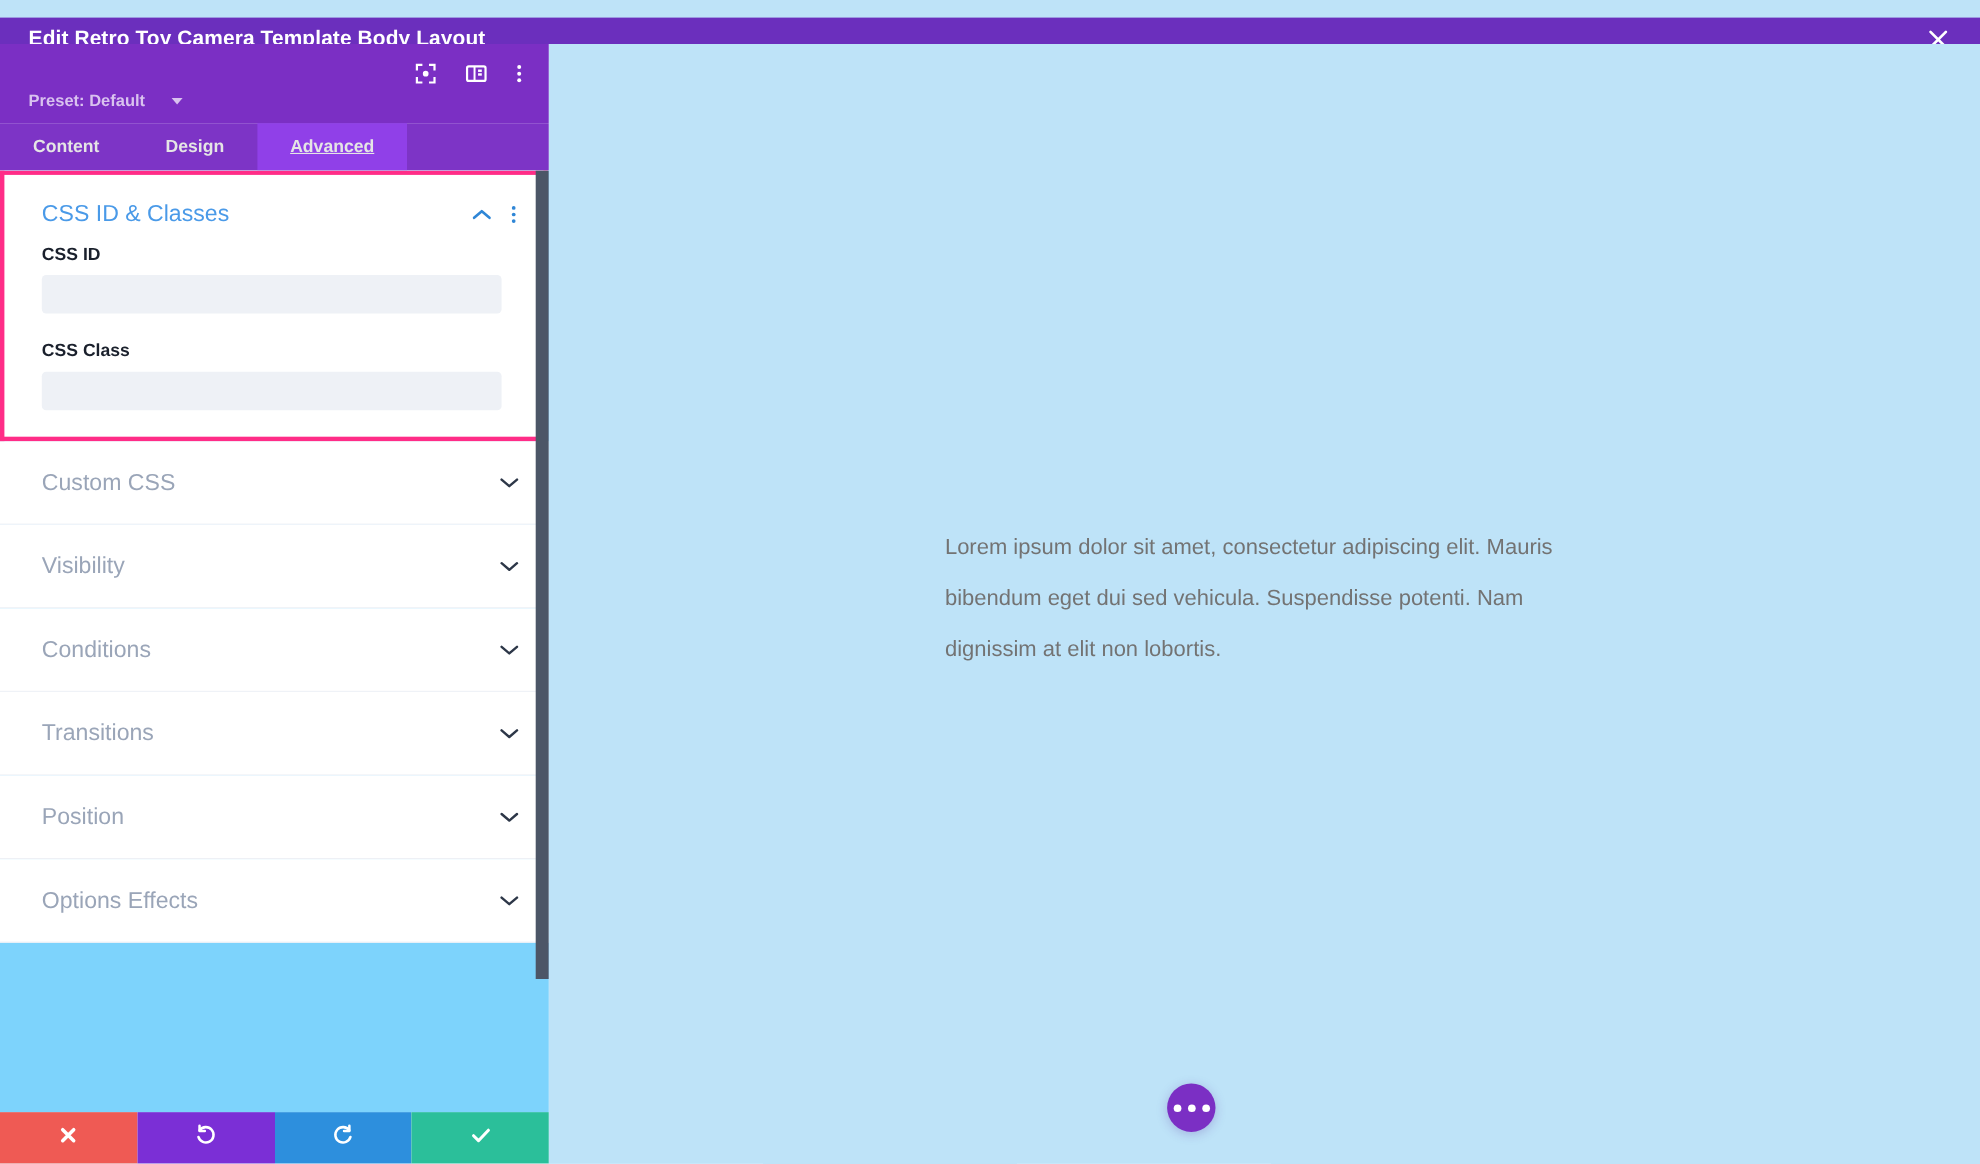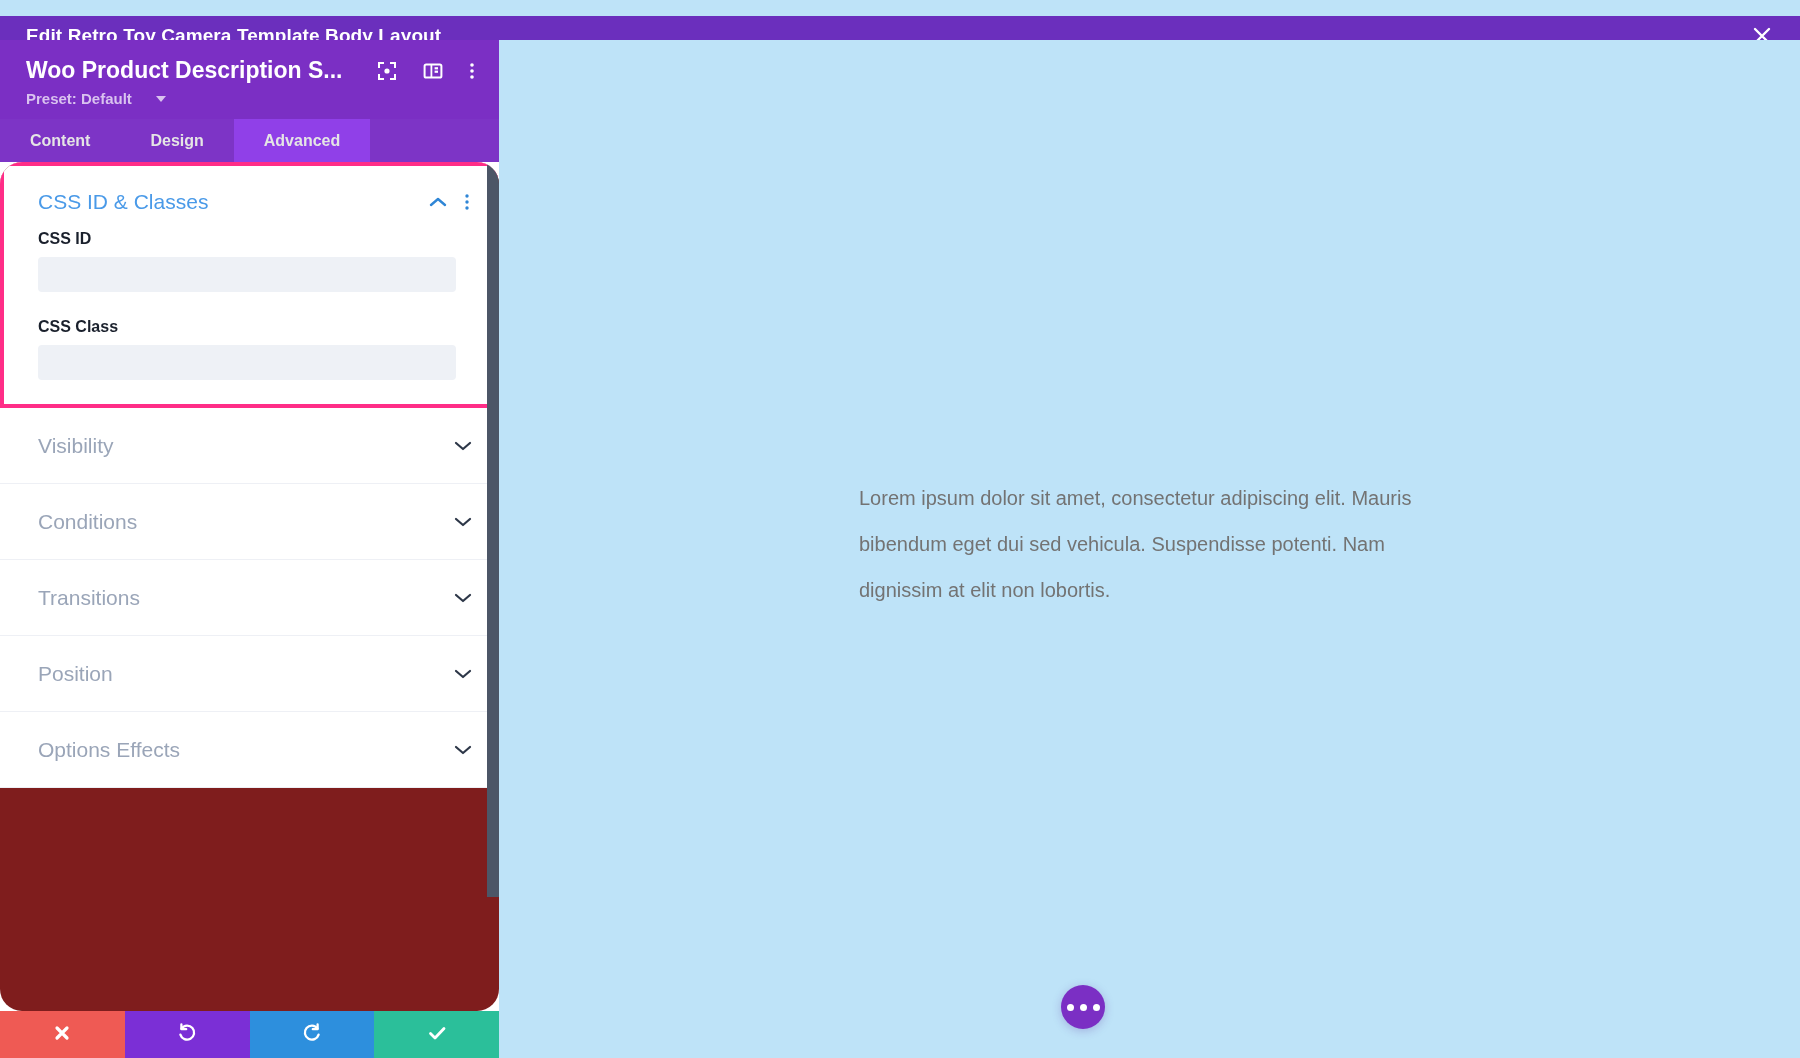"Woo Product Description S..." div.module-title { html: <div>Woo Product Description S...</div> -> none }
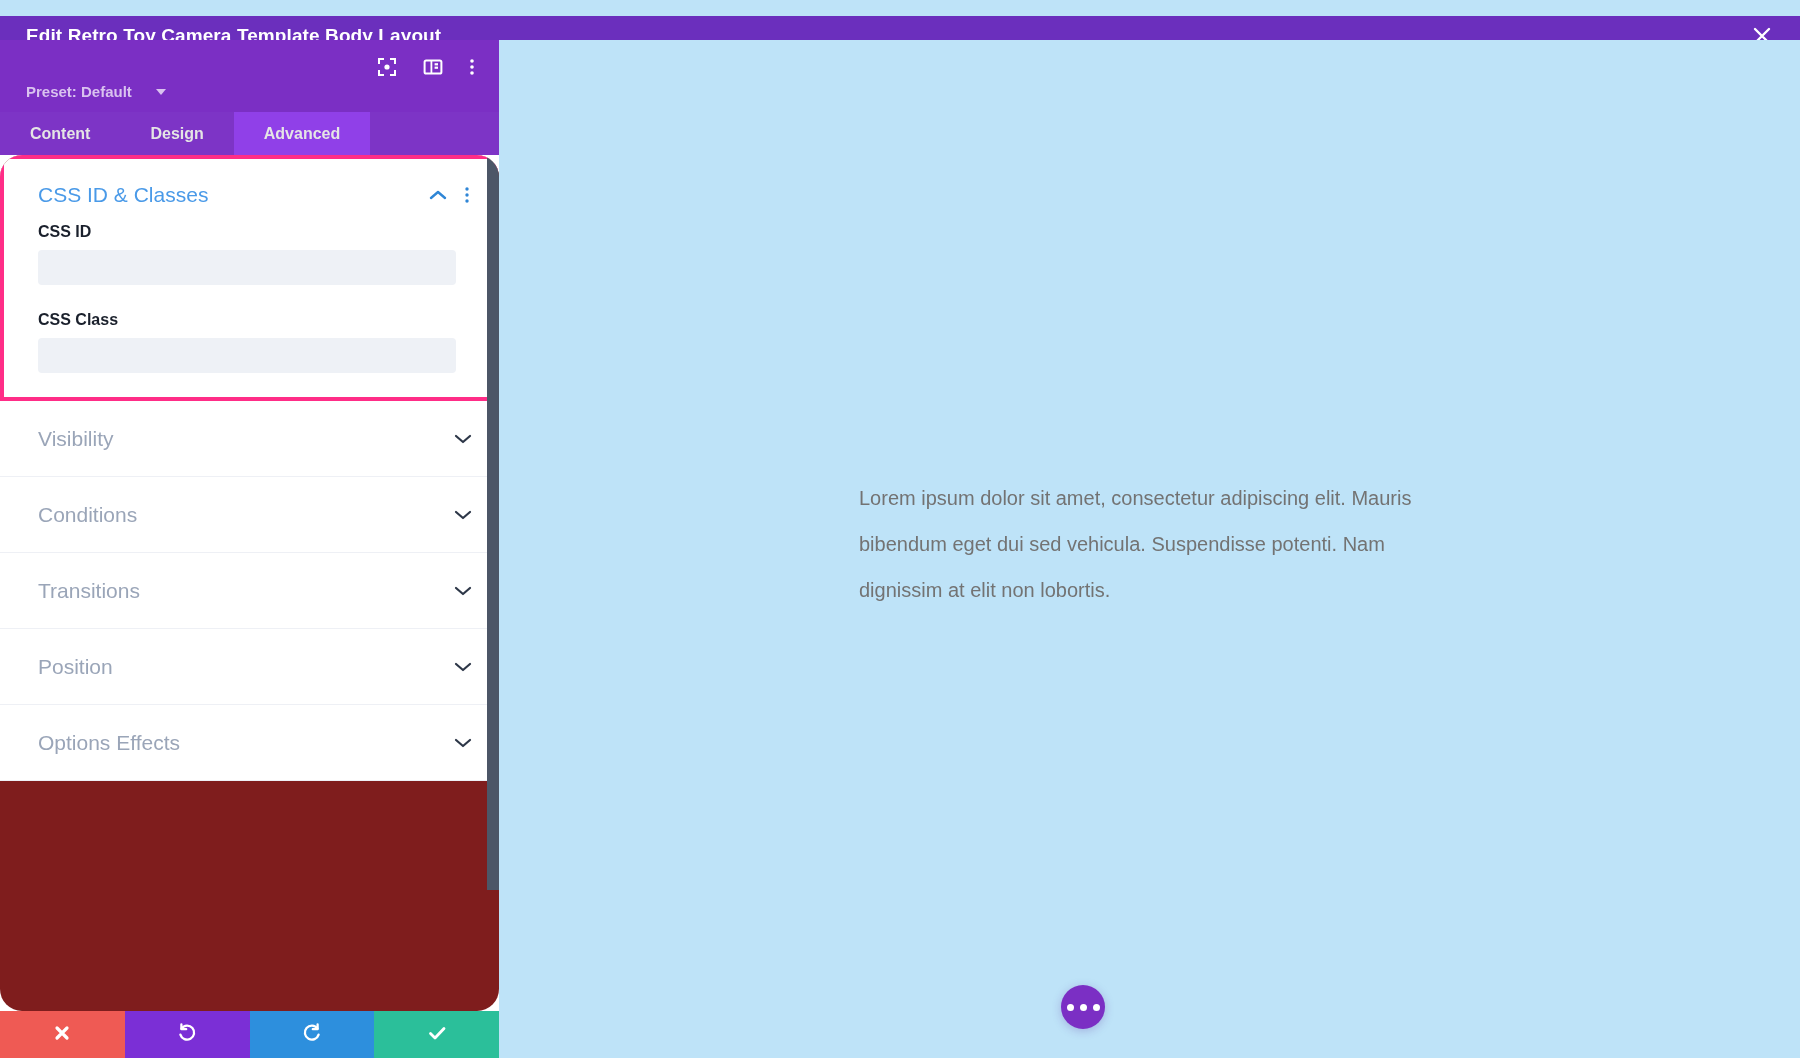"Advanced" .tab.active { text-decoration: none -> underline }
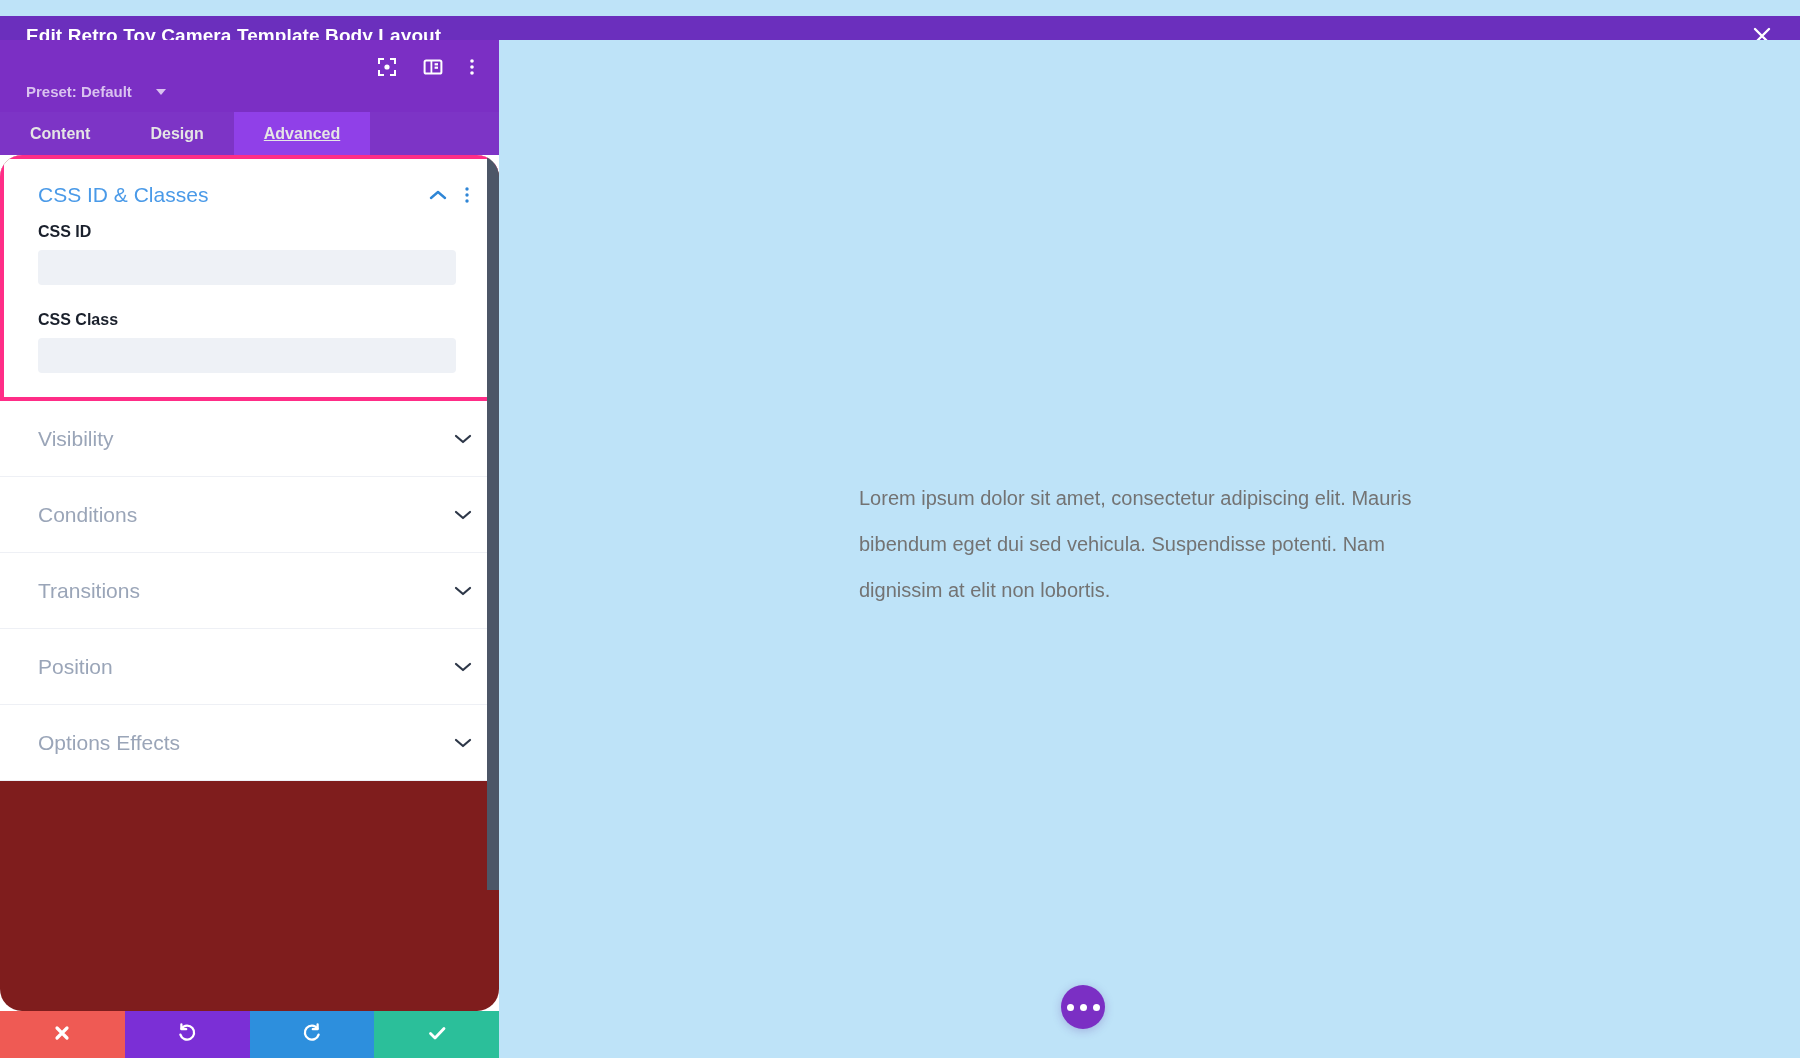"CSS ID & Classes" .panel-body { background: #7f1d1d -> #7dd3fc; border-radius: 22px -> none }
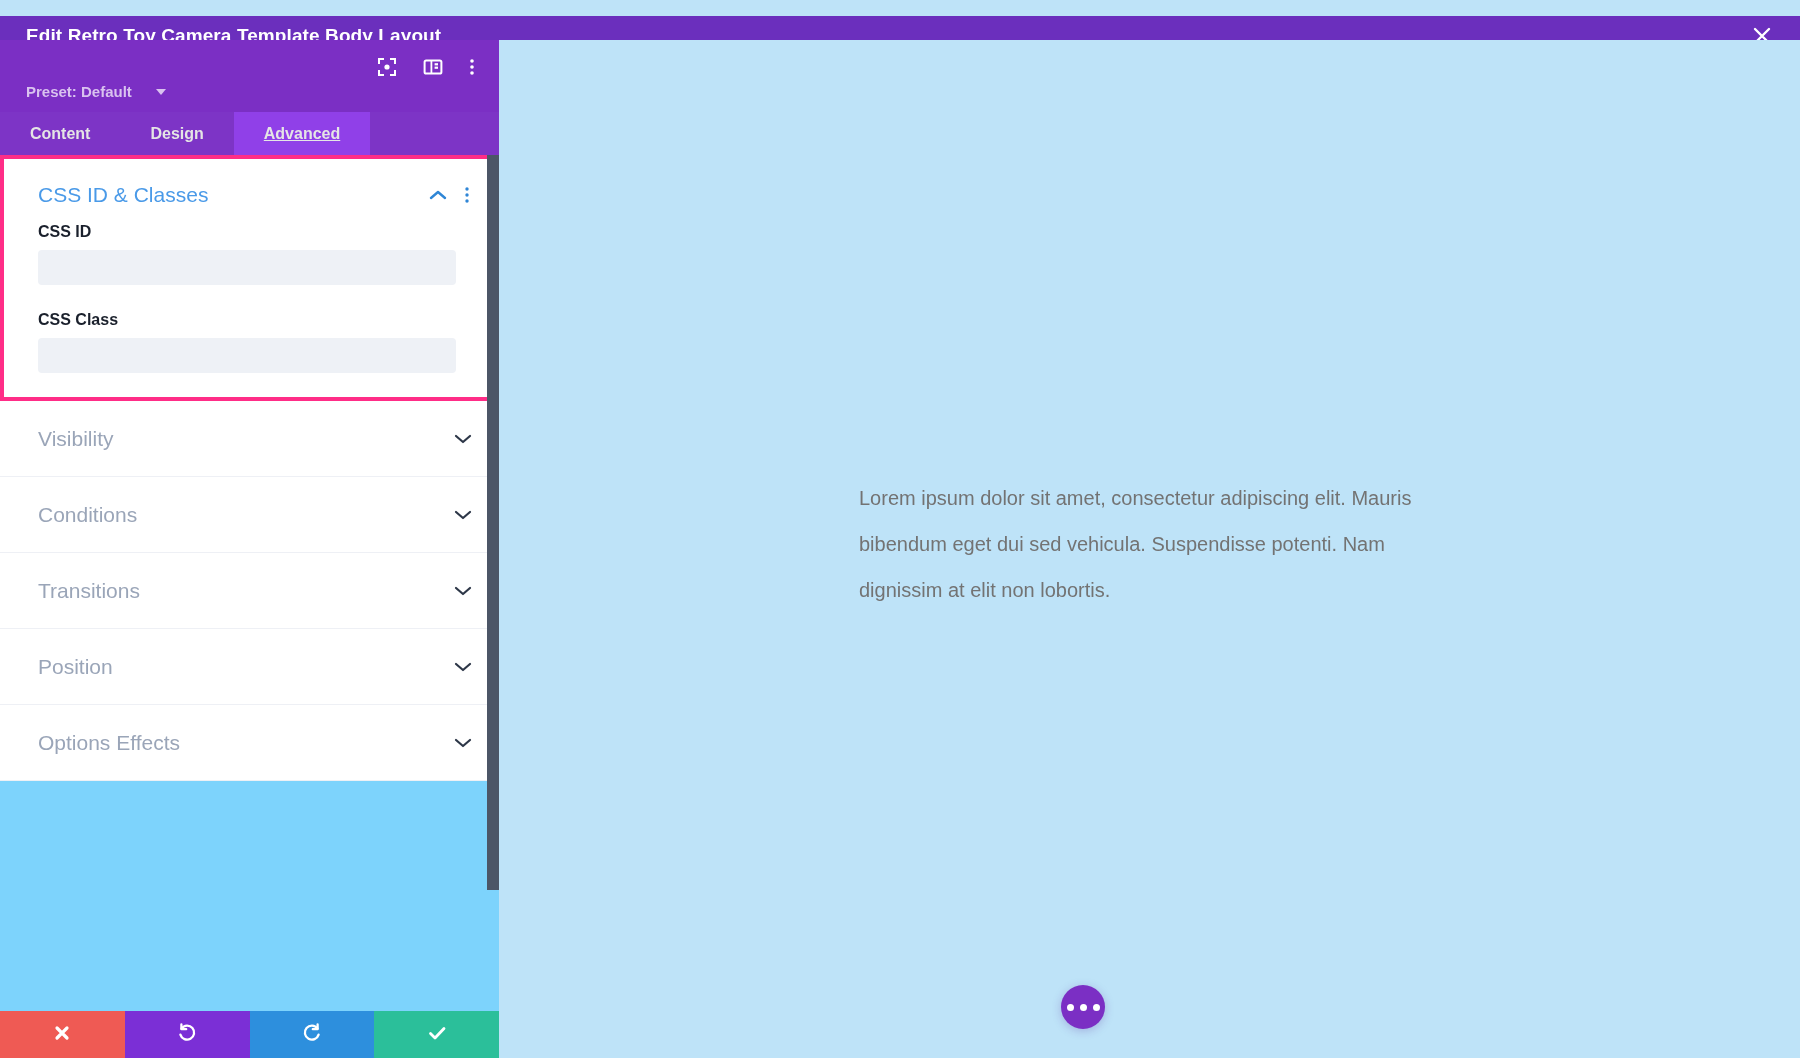"Custom CSS" div.group-row { html: none -> <div> <span>Custom CSS</span> <span> <svg> <path></path> </svg> </span> </div> }
